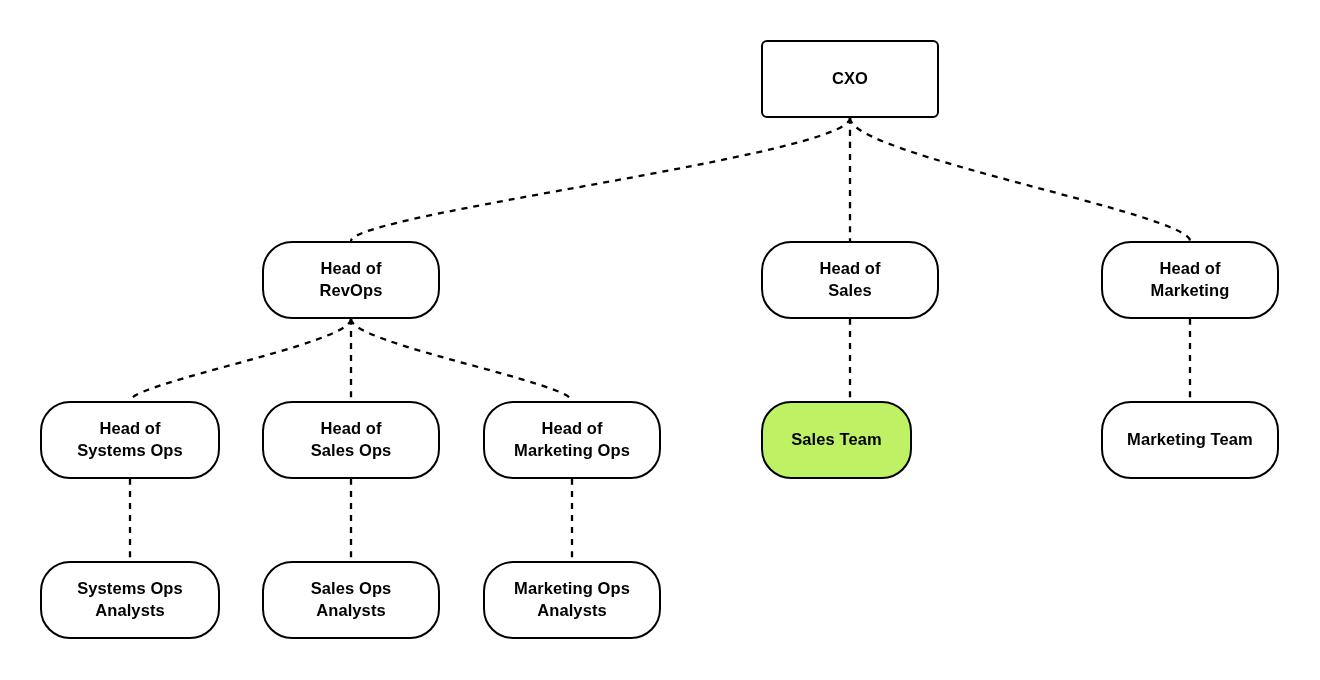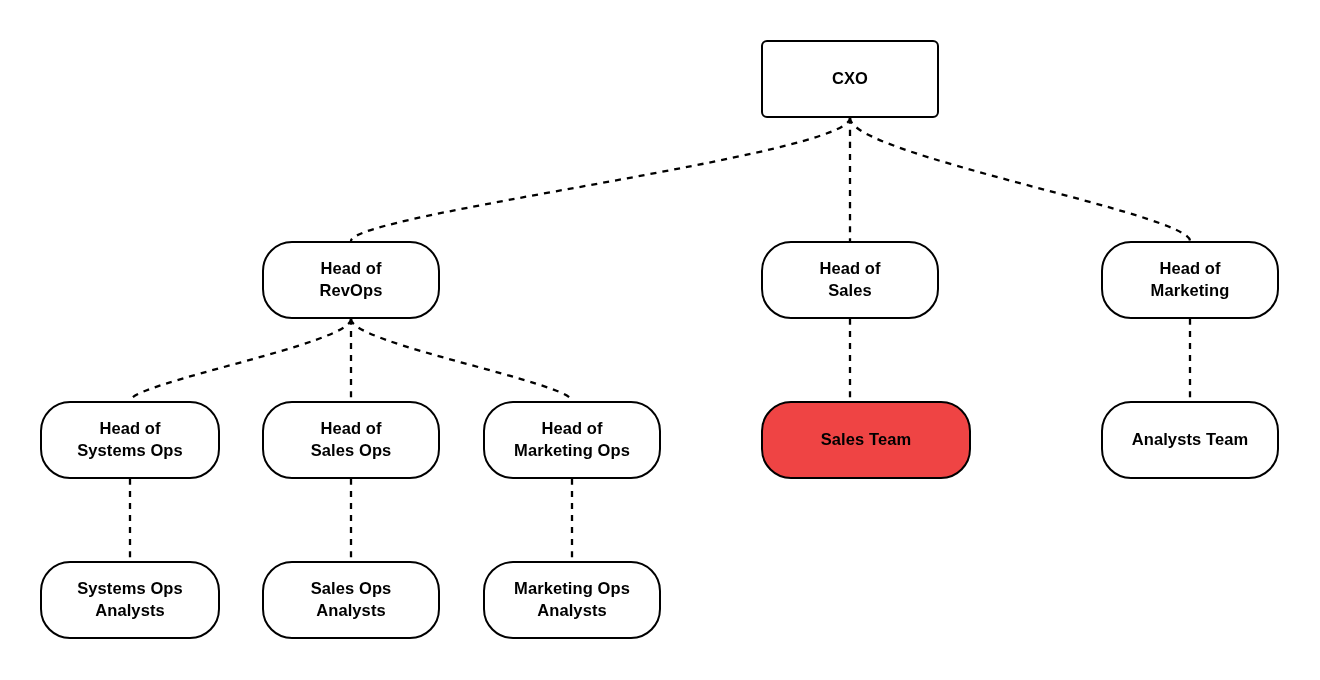"Sales Team" div.node { background: #ef4444 -> #bef264; width: 210px -> 151px }
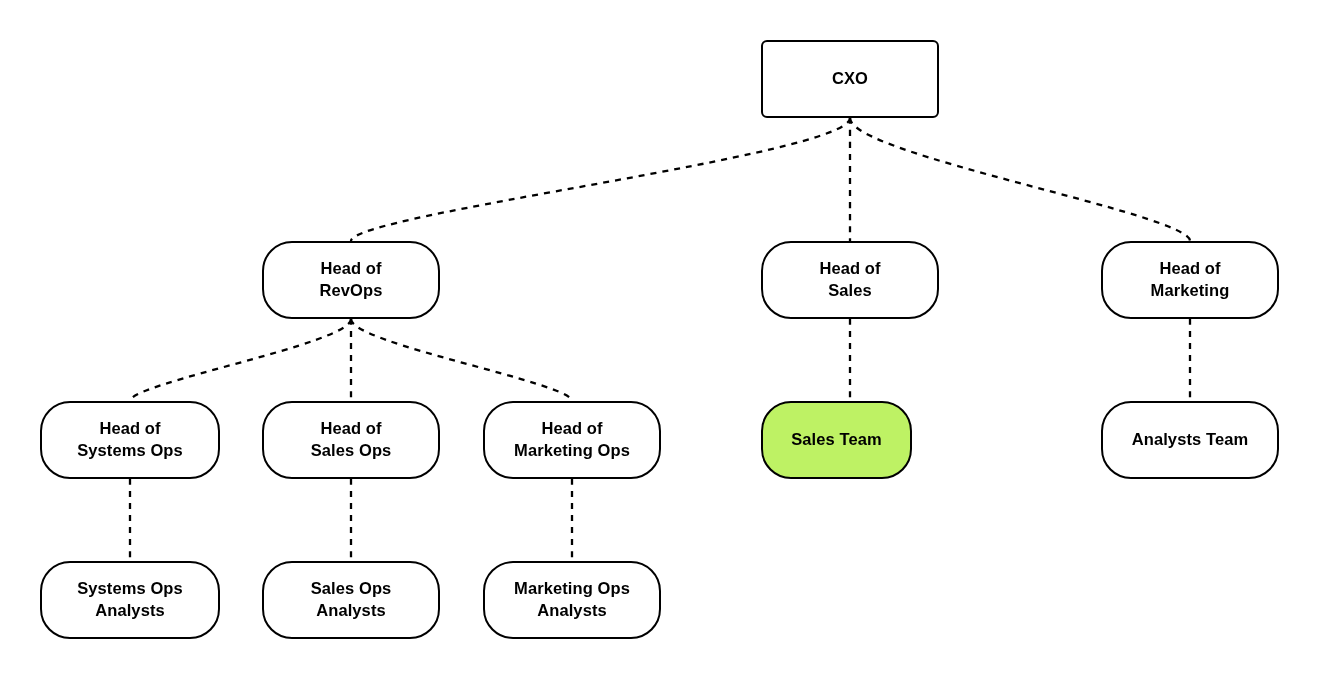"Analysts Team" span.node-label { text: Analysts -> Marketing }
